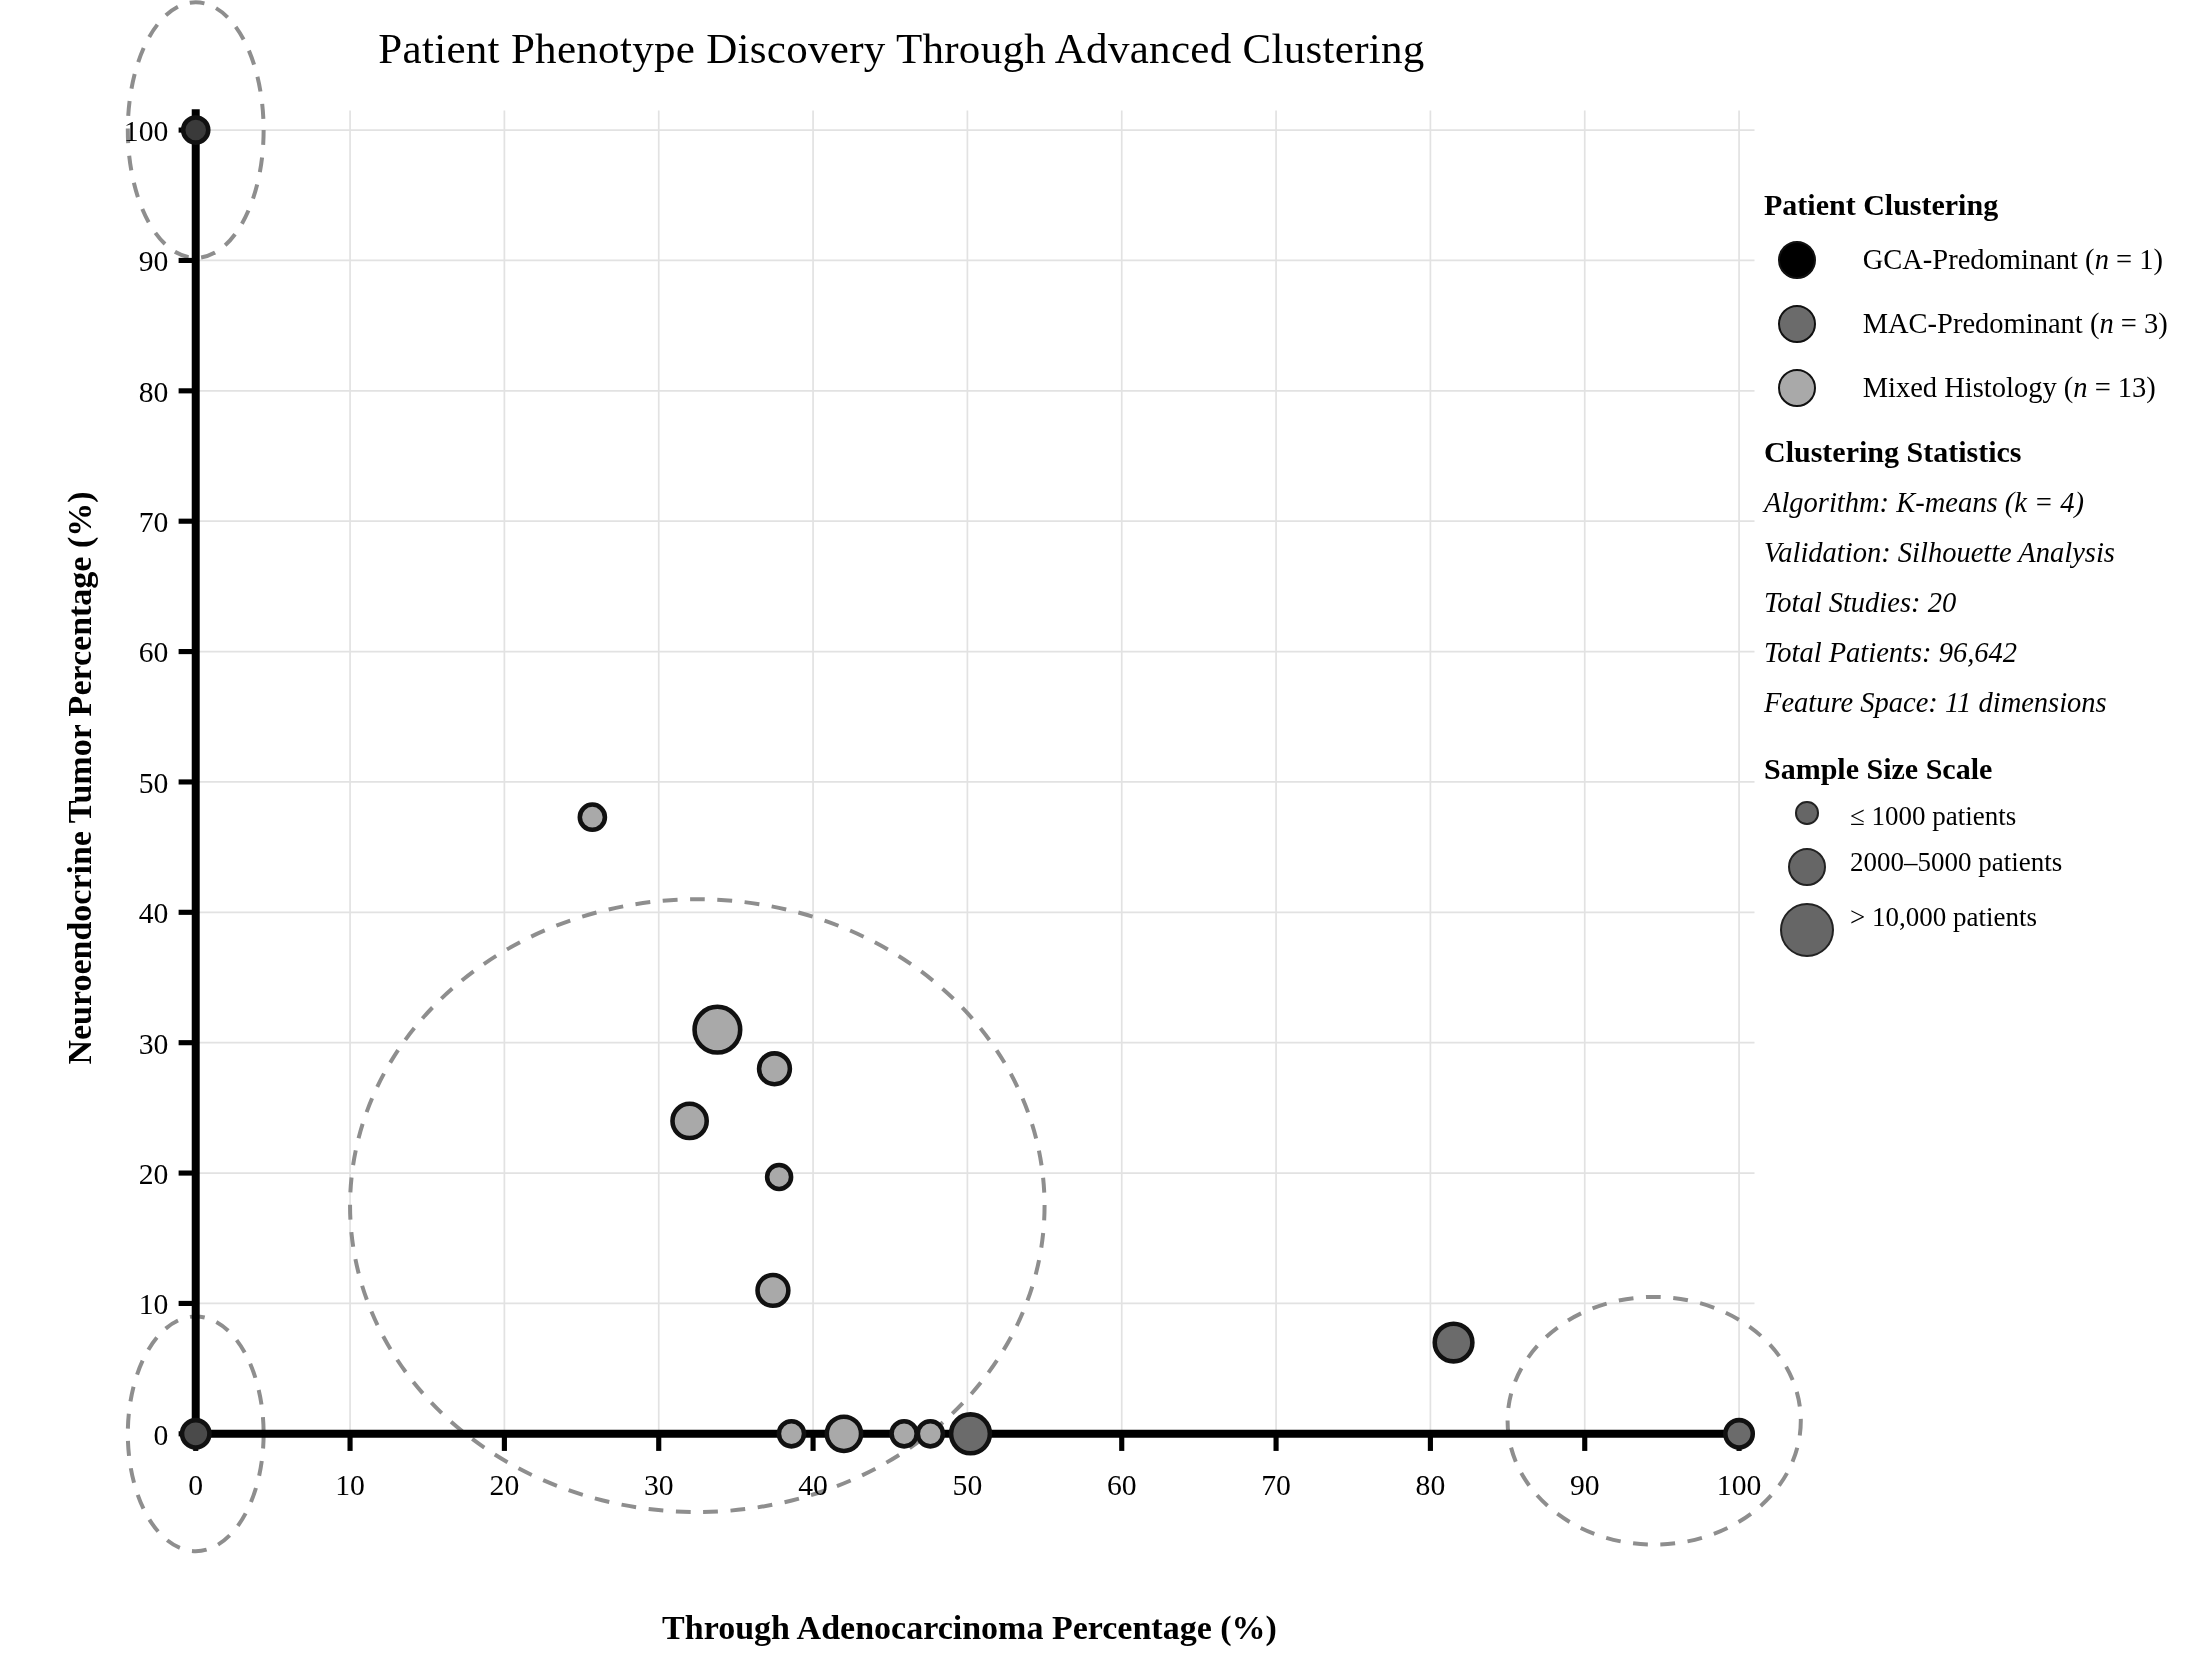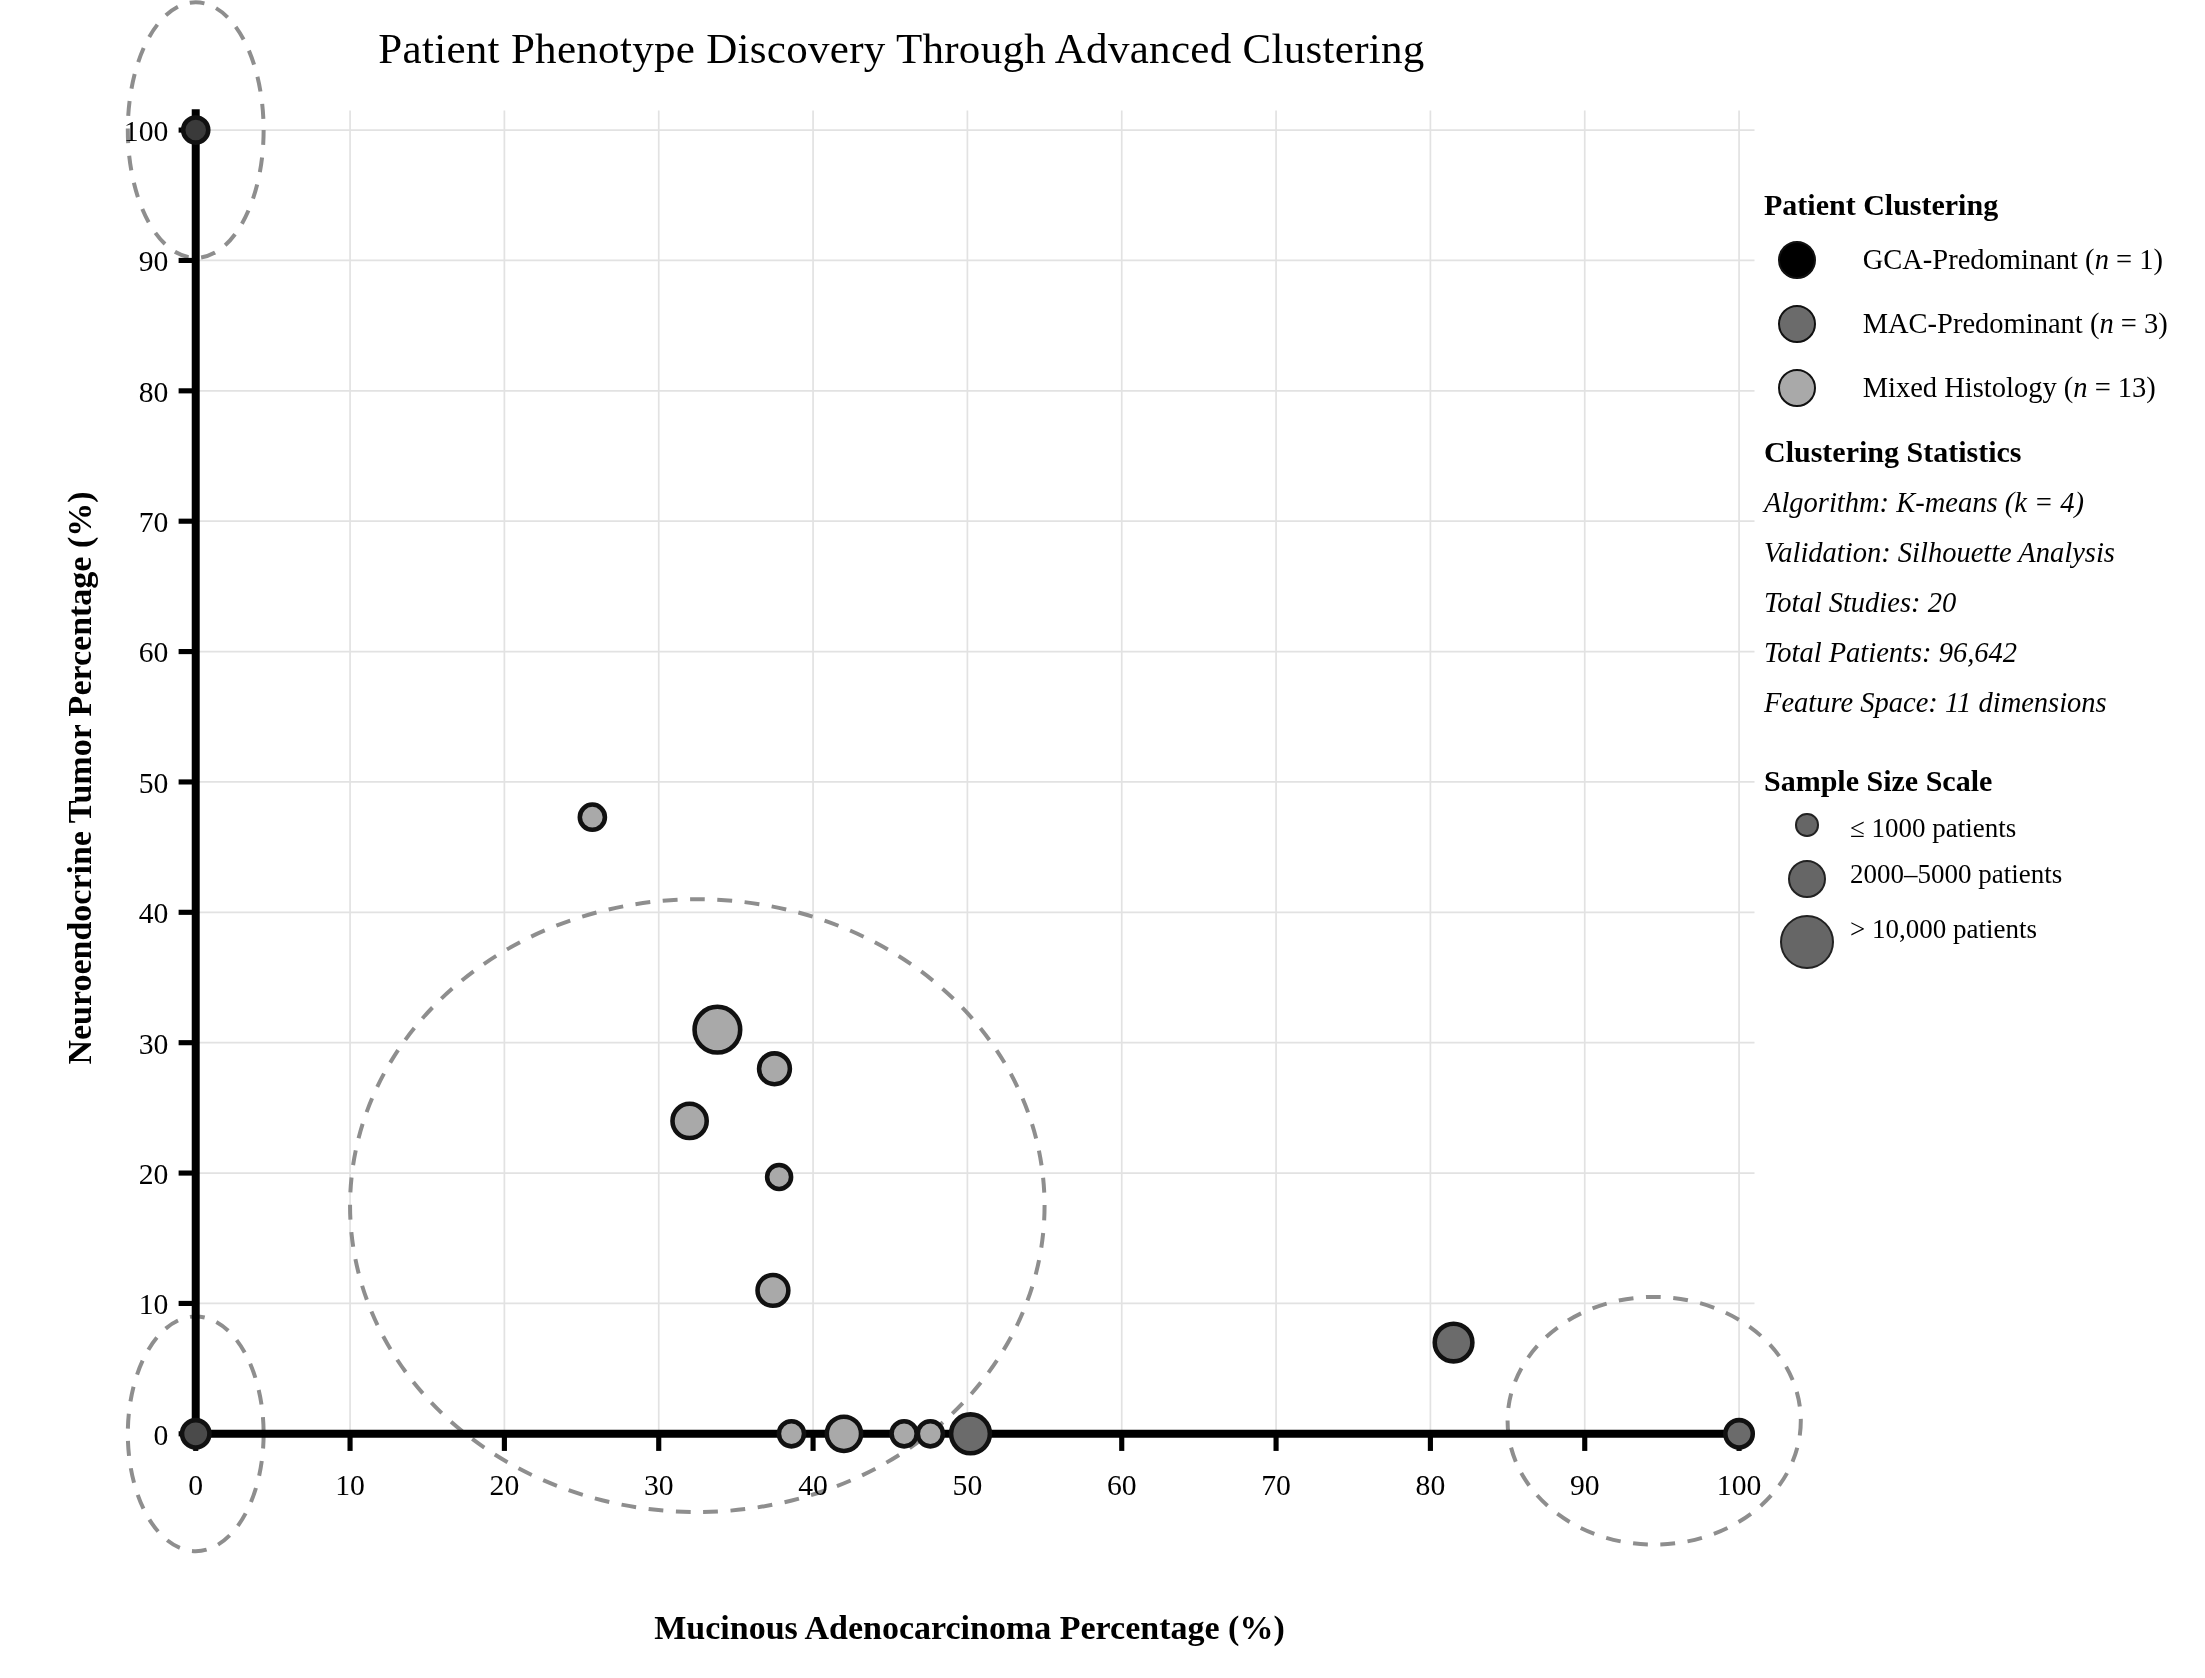"Sample Size Scale" #size-scale-block { margin-top: 45px -> 33px }
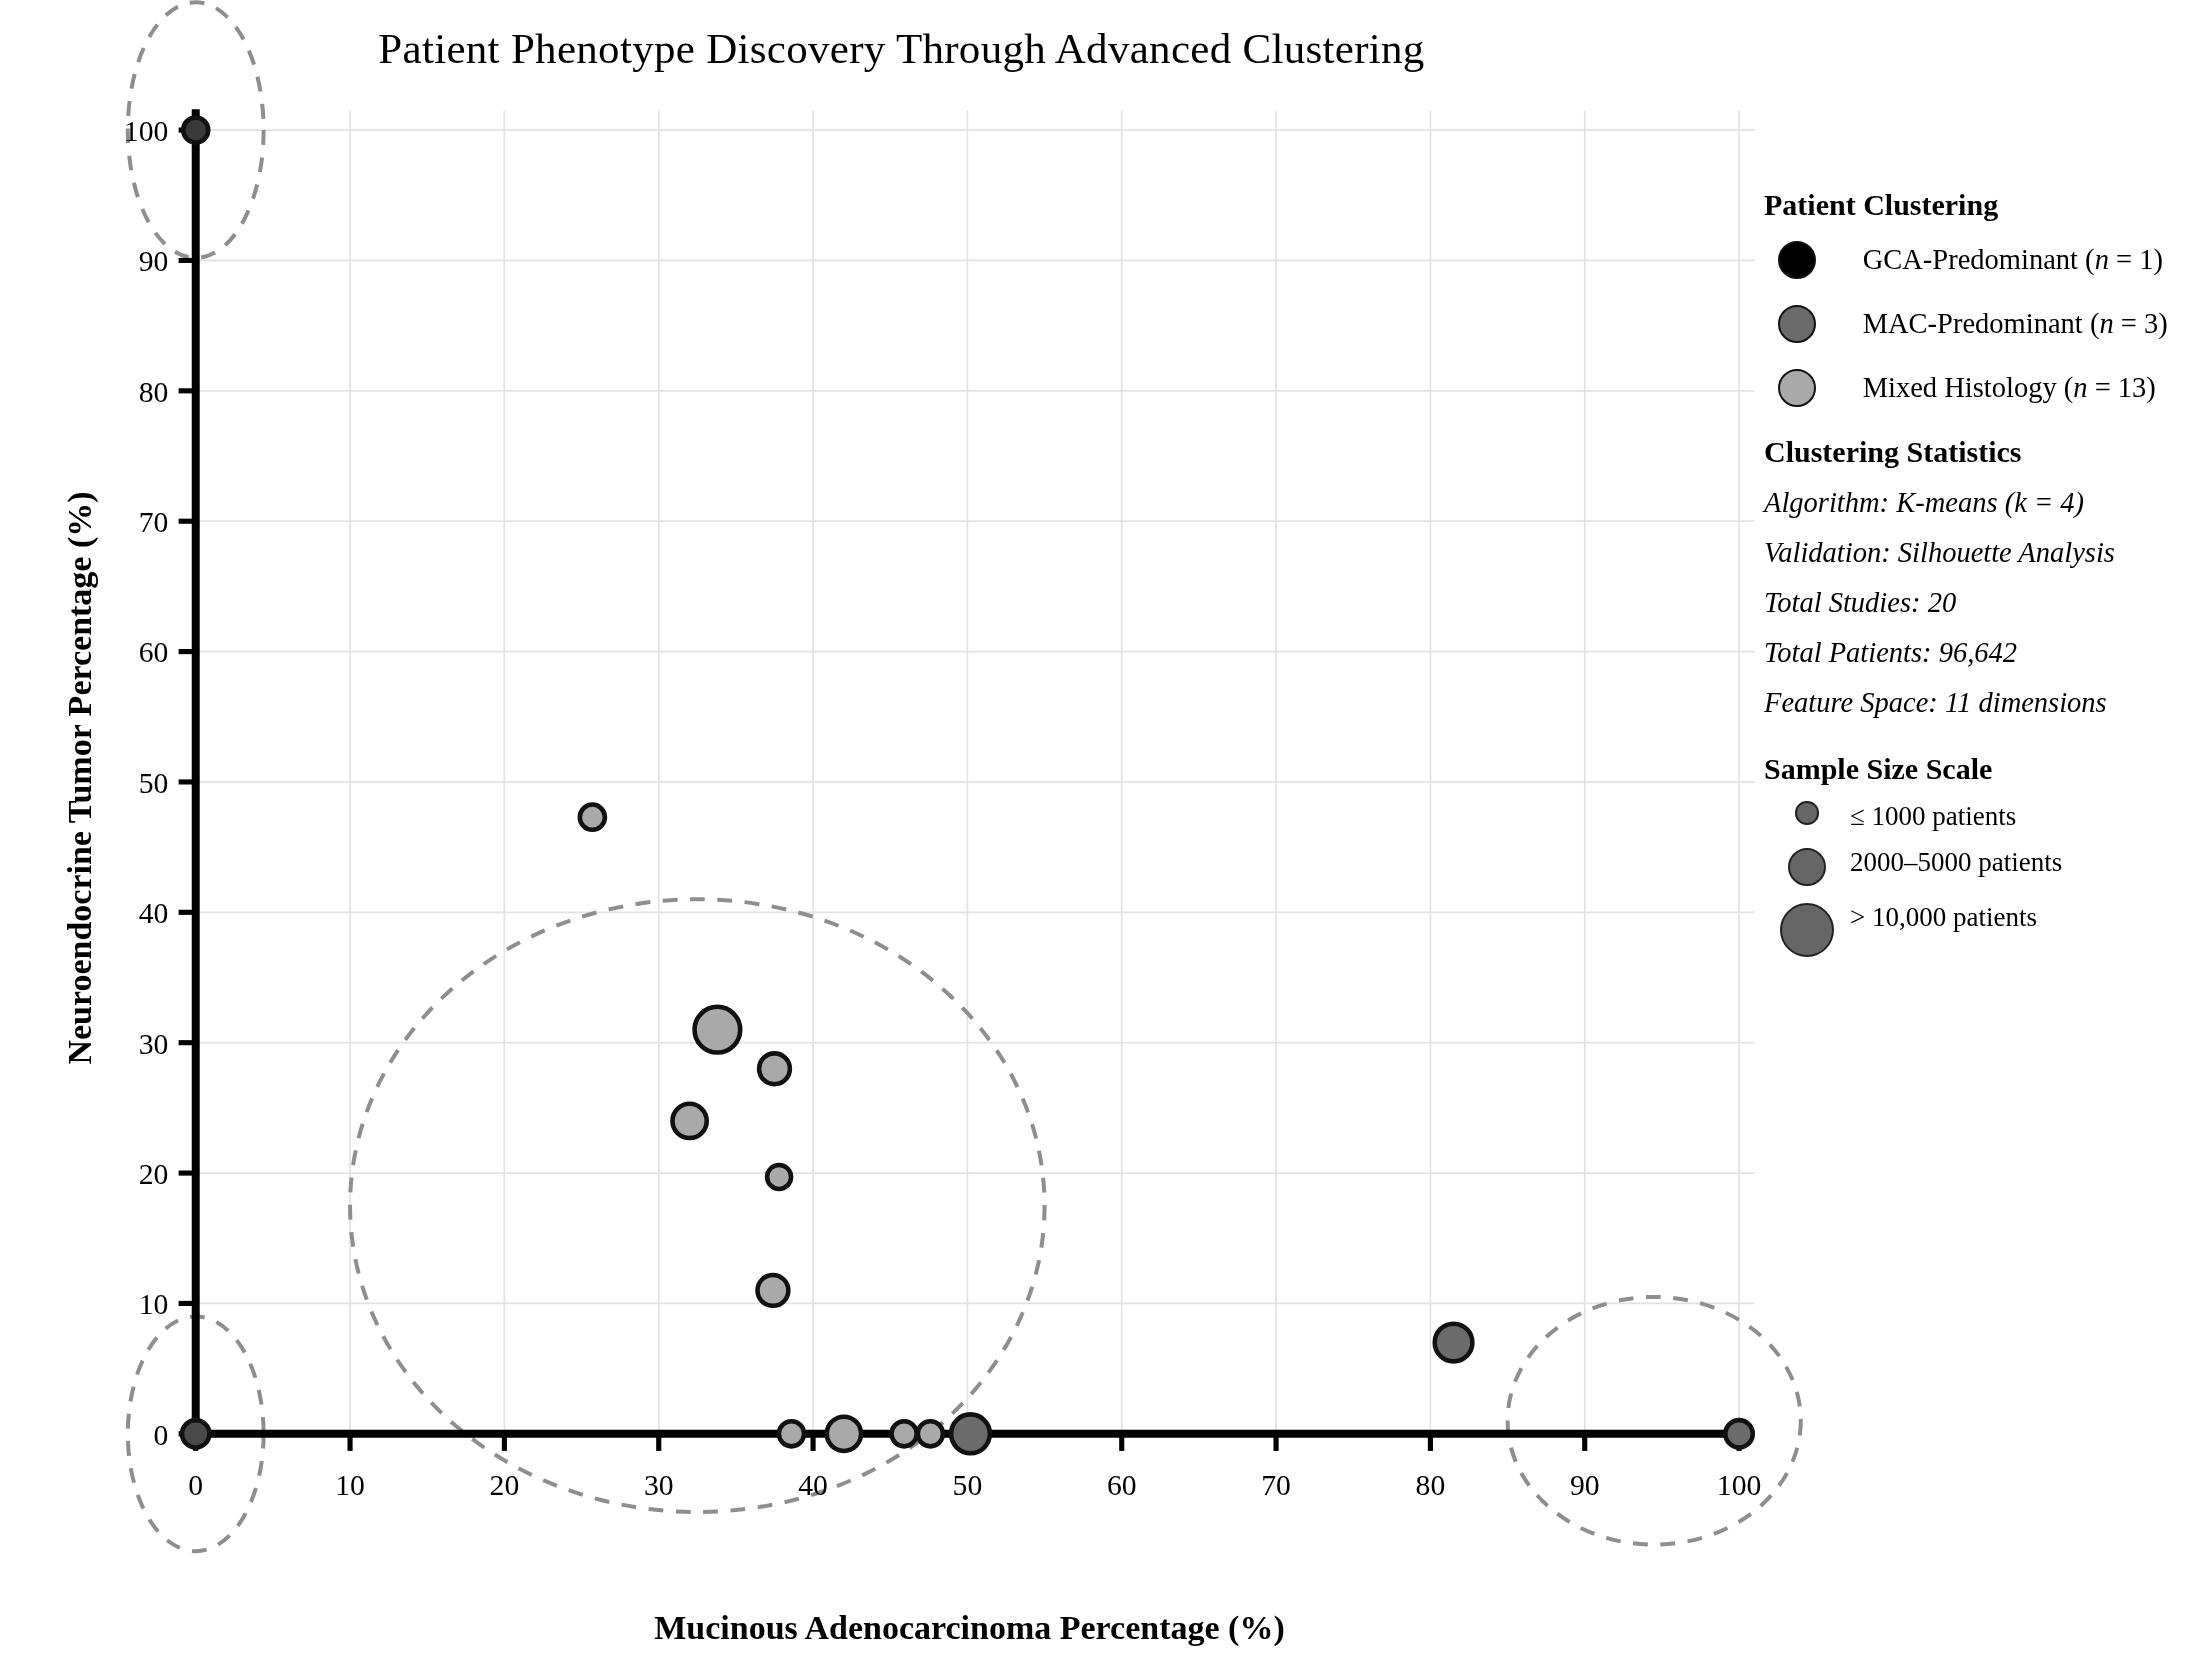"Mucinous Adenocarcinoma Percentage (%)" div { text: Mucinous -> Through }
